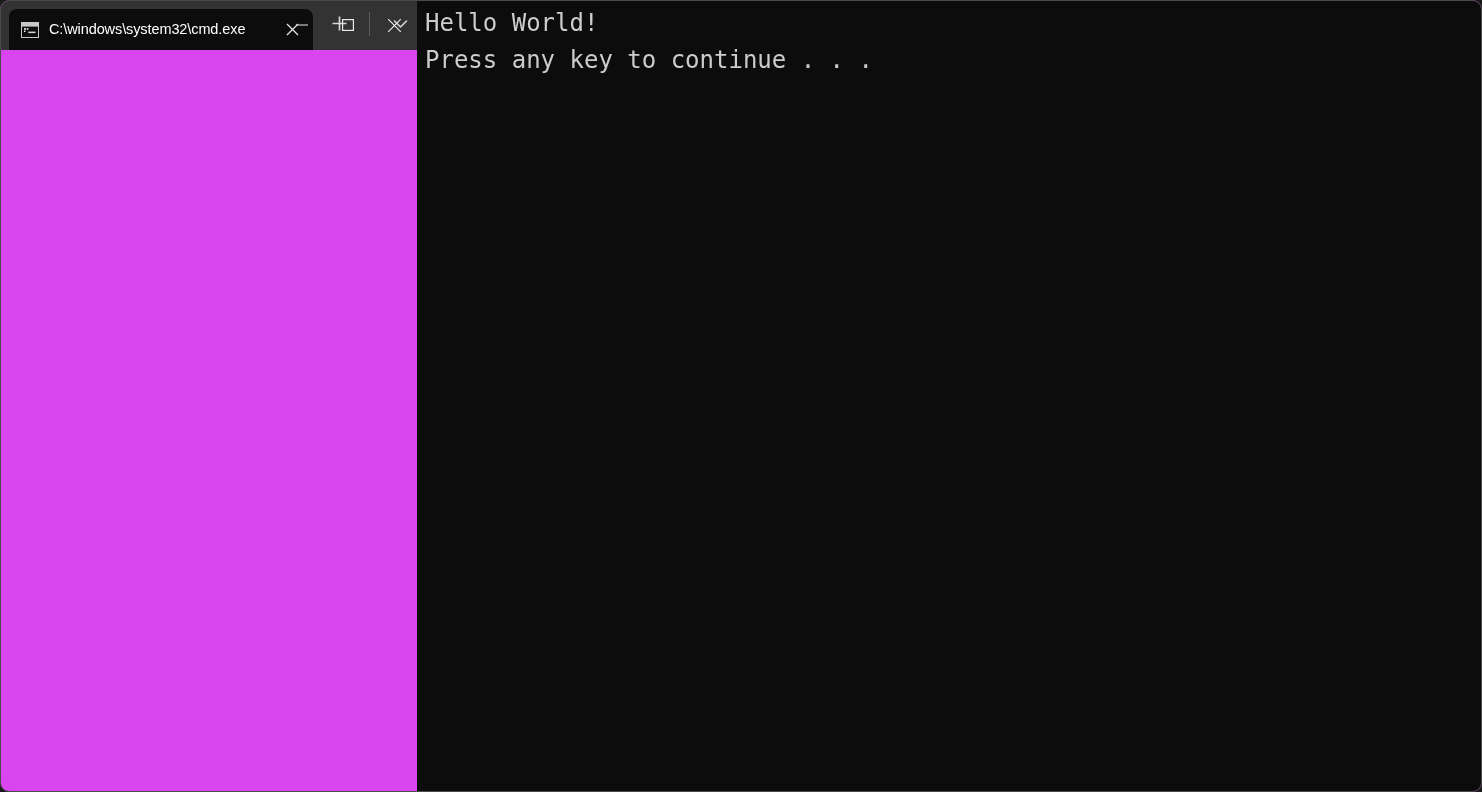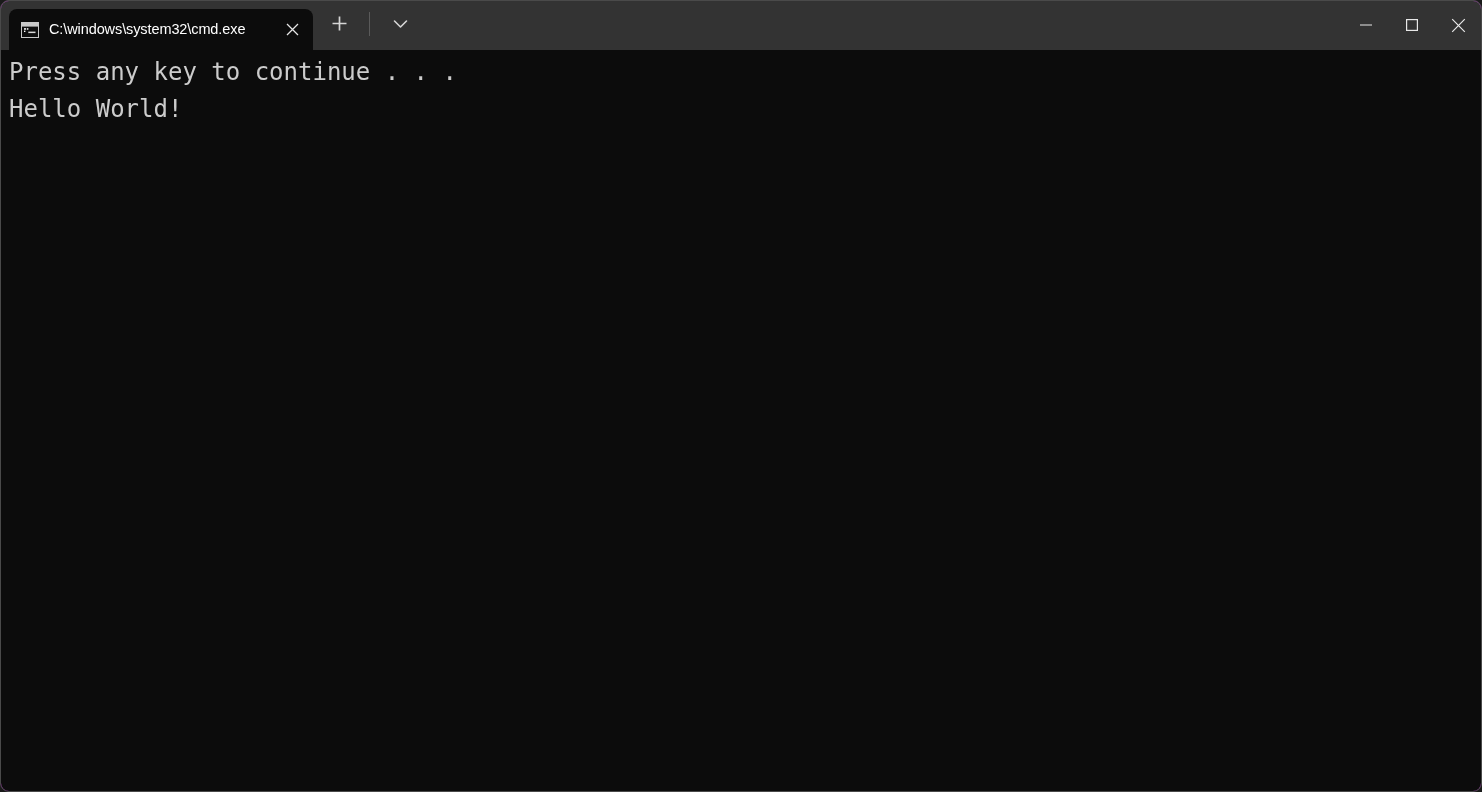"C:\windows\system32\cmd.exe" .window { flex-direction: column -> row }
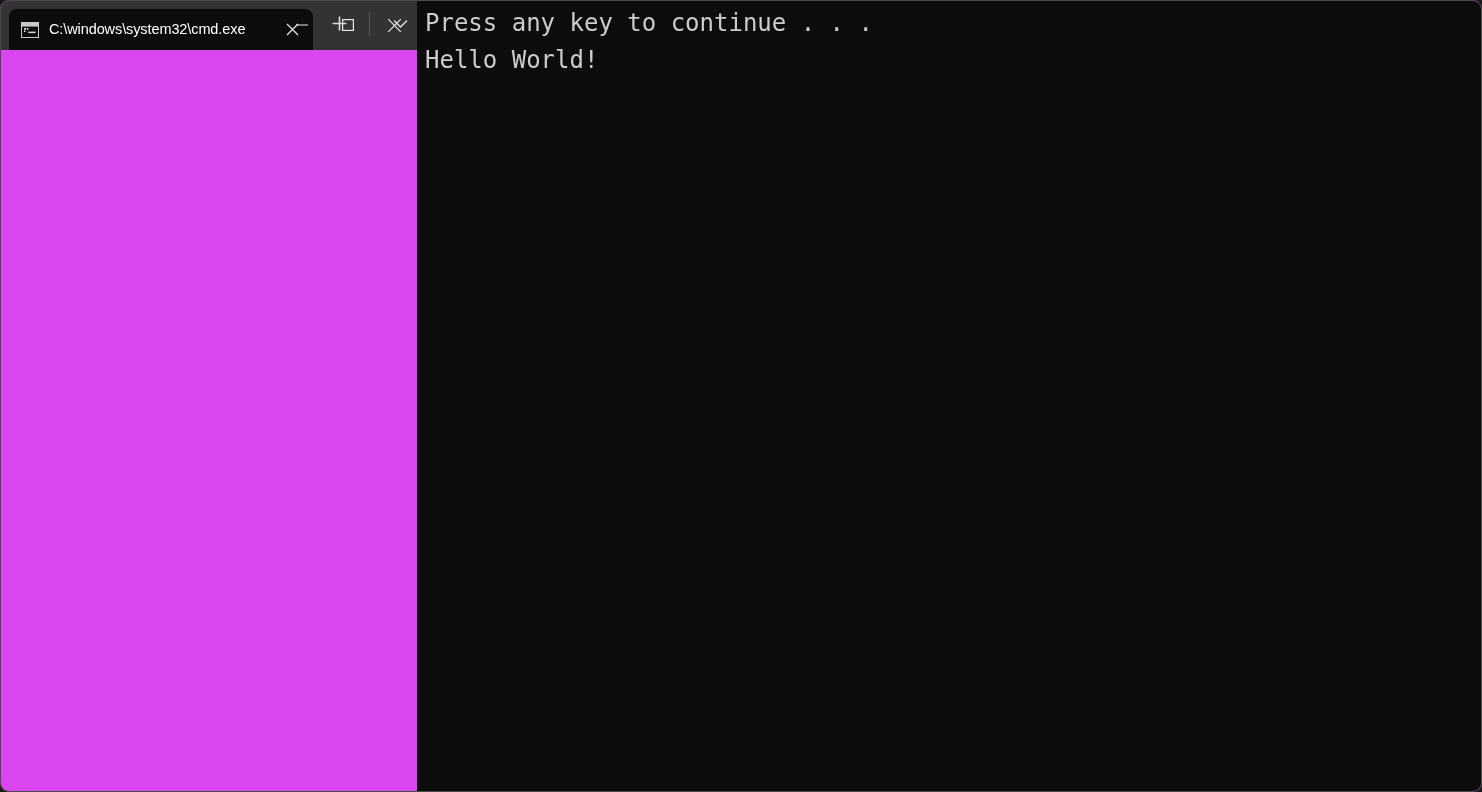"Press any key to continue" div.console-line { order: before "Hello World!" -> after "Hello World!" }
